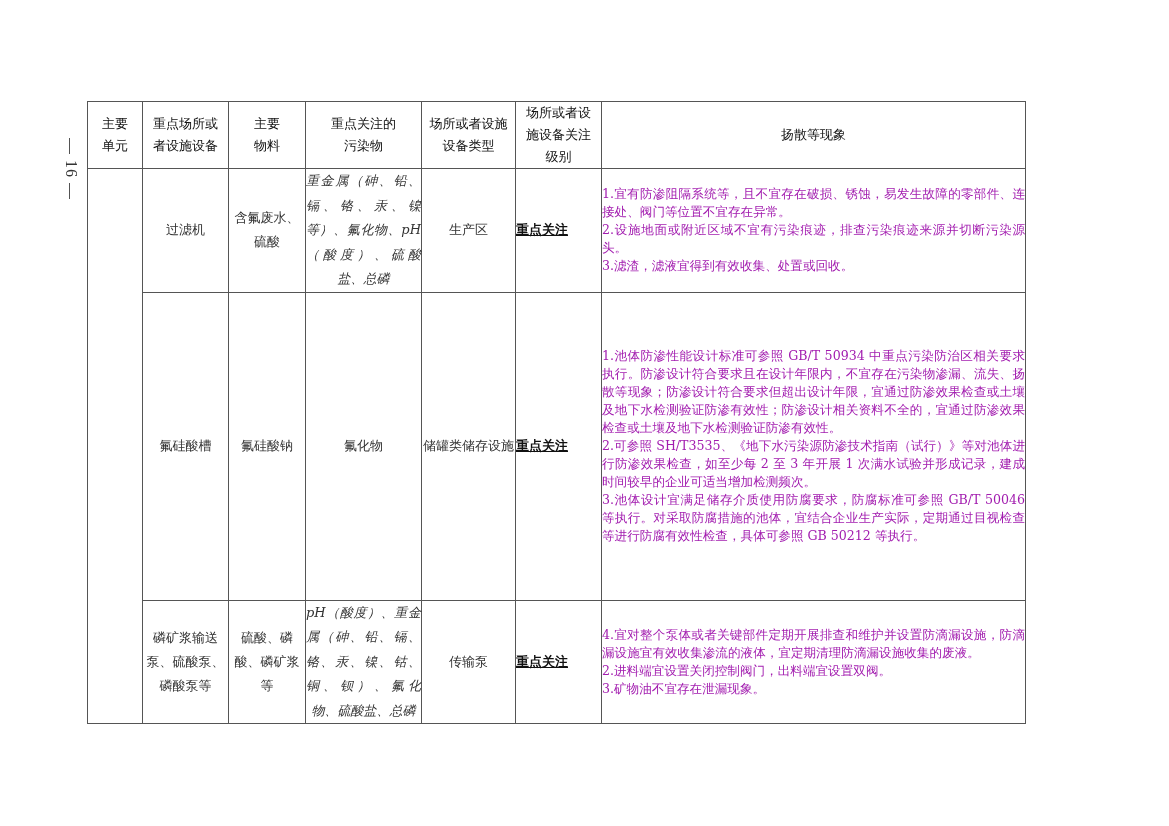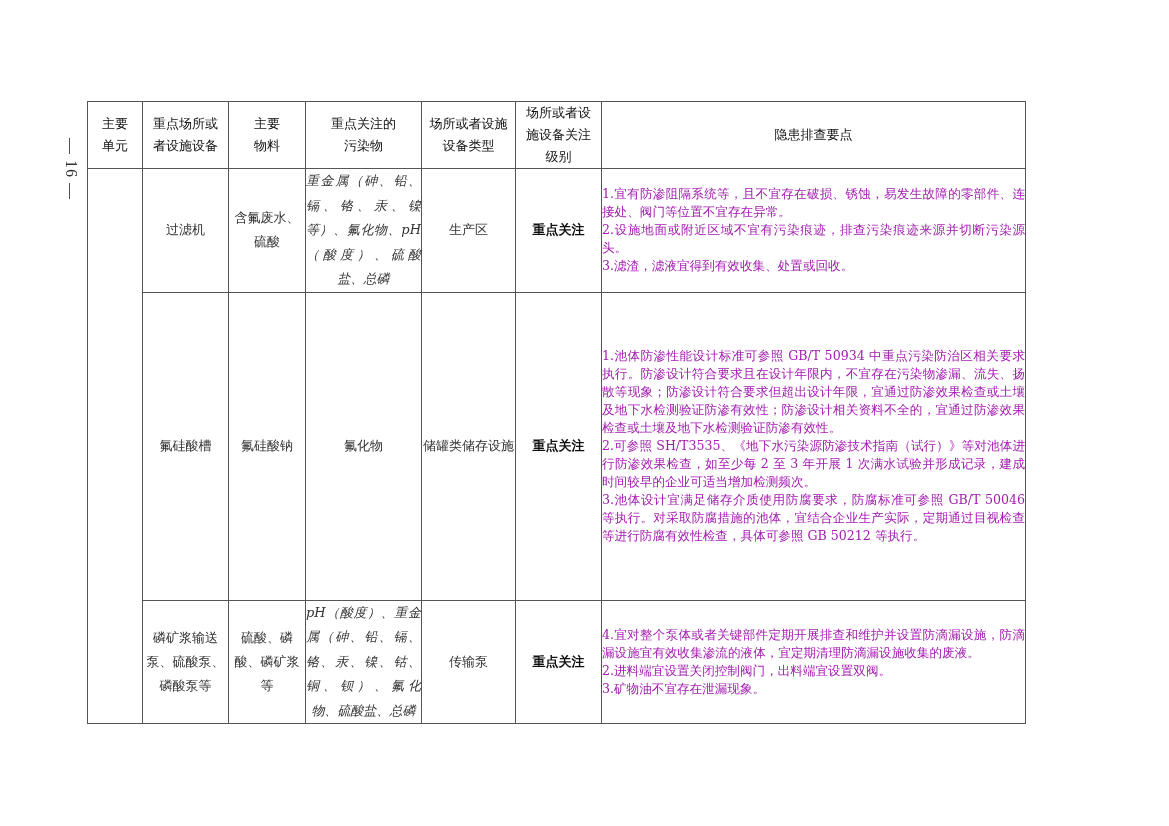"隐患排查要点" span { text: 隐患排查要点 -> 扬散等现象 }
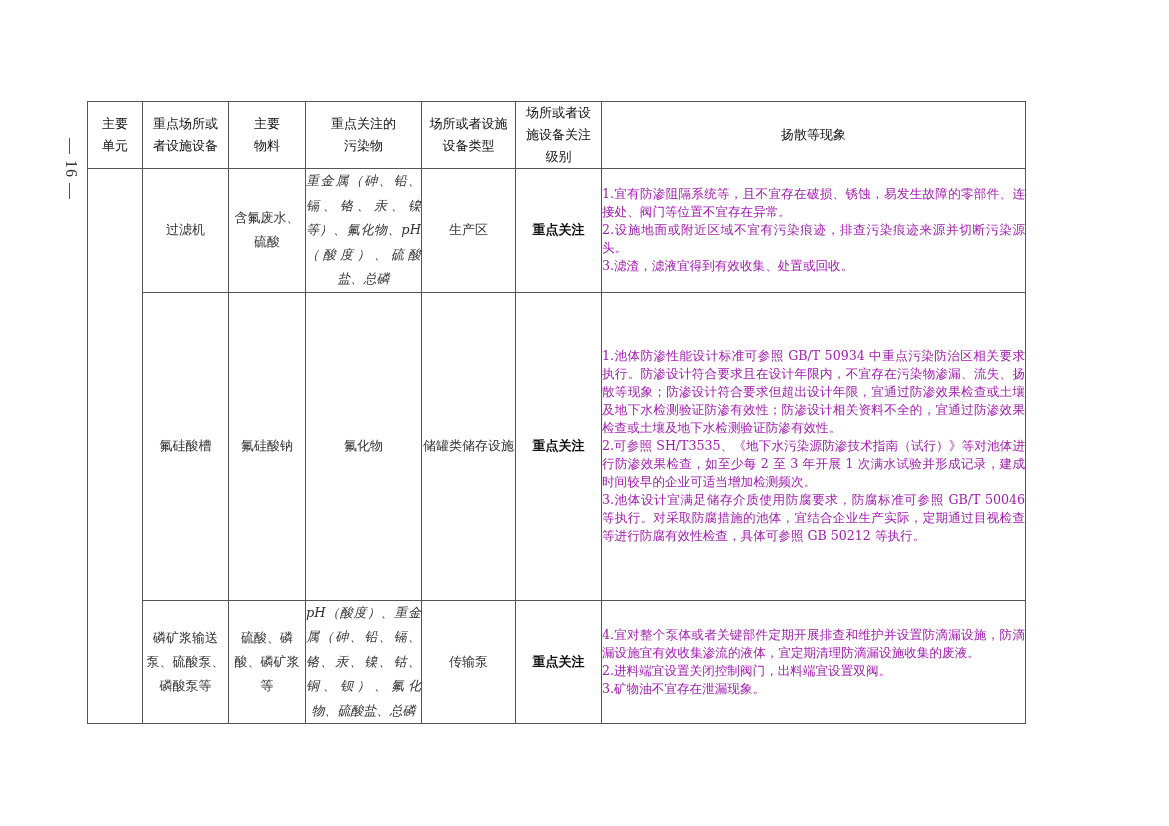"重点关注" td.lvl { text-align: center -> none; text-decoration: none -> underline }
